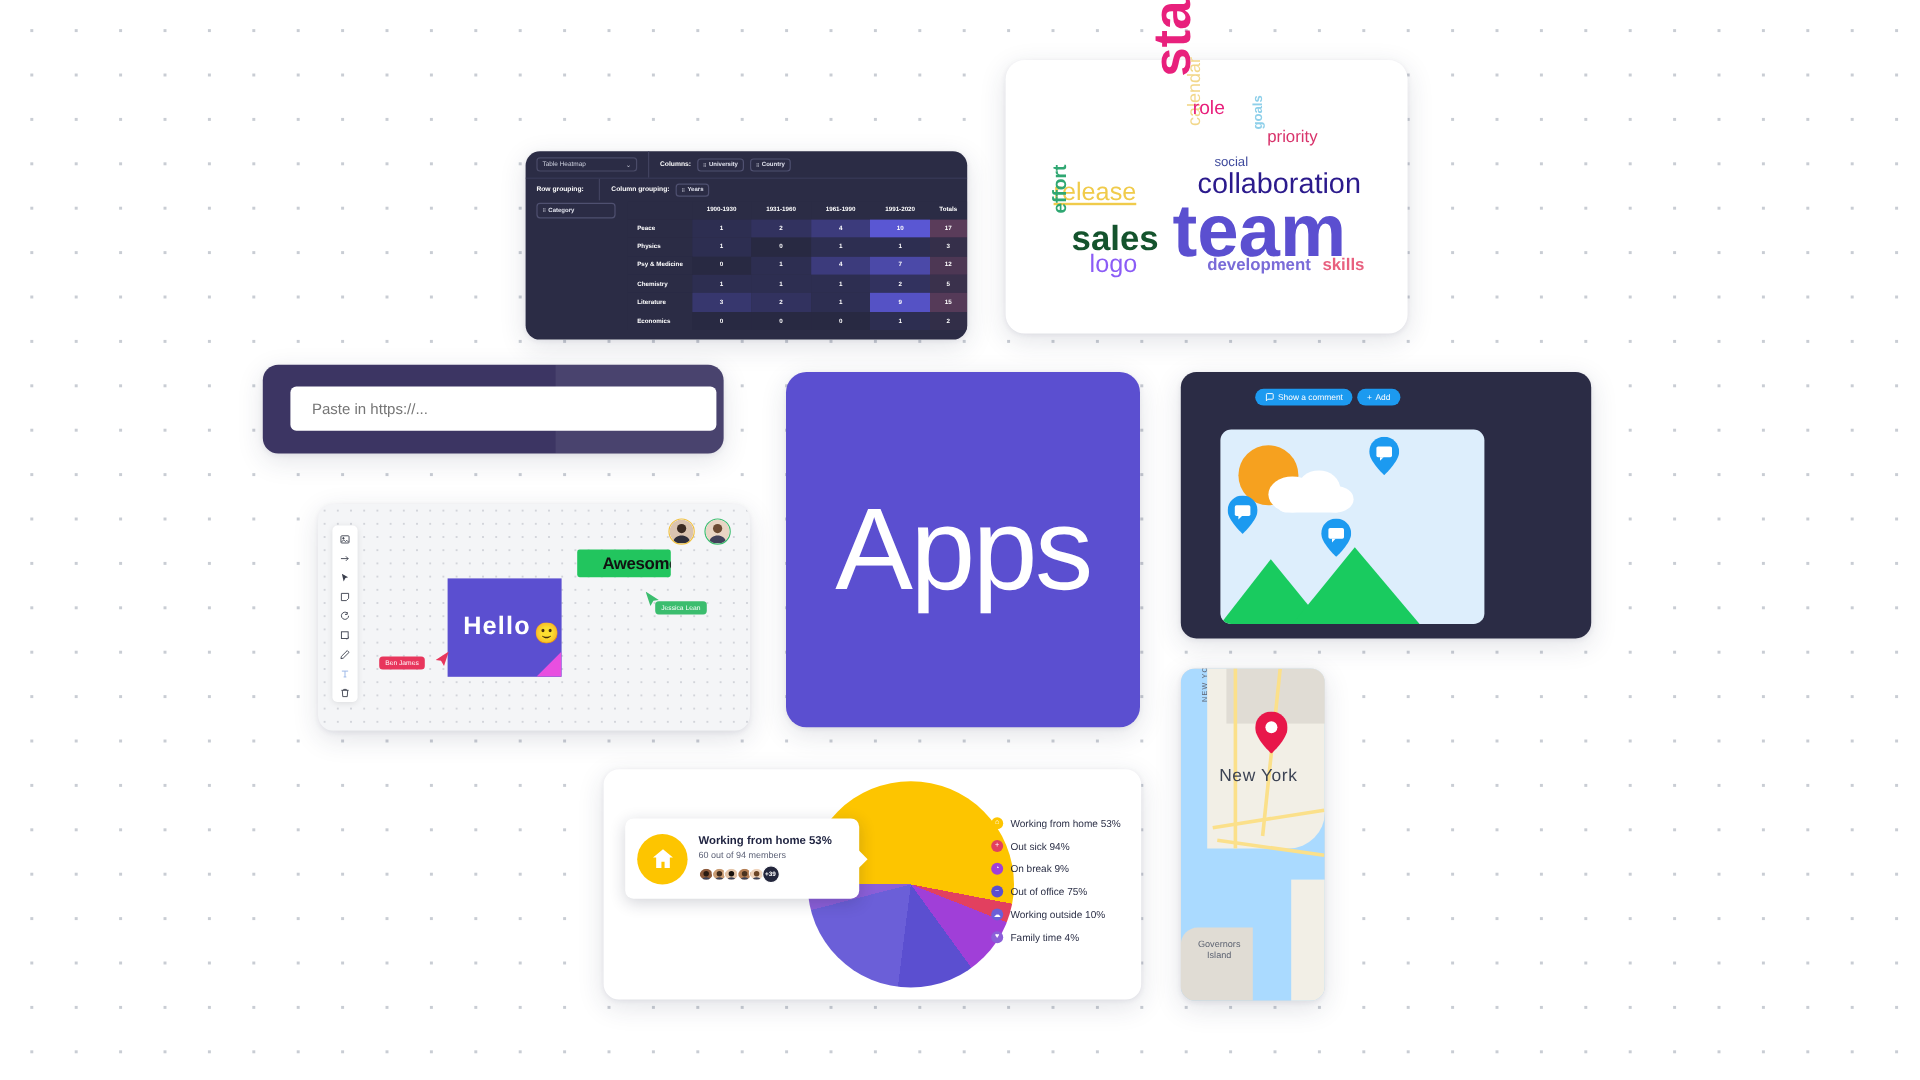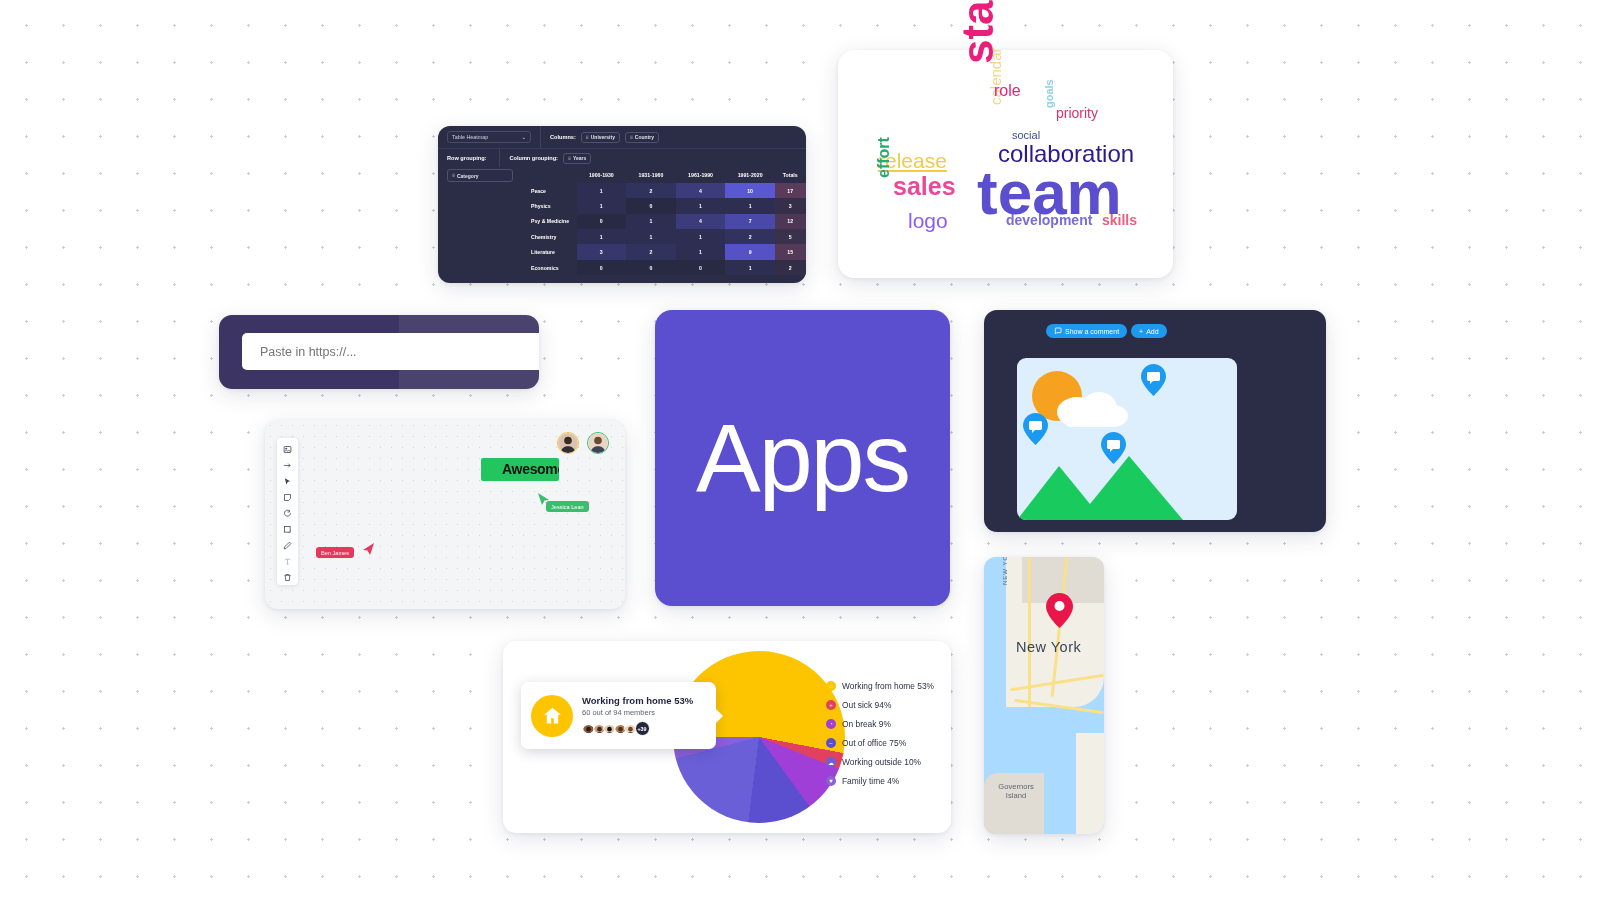"sales" span { color: #ec4899 -> #14532d; font-size: 25px -> 29px; top: 124px -> 135px }
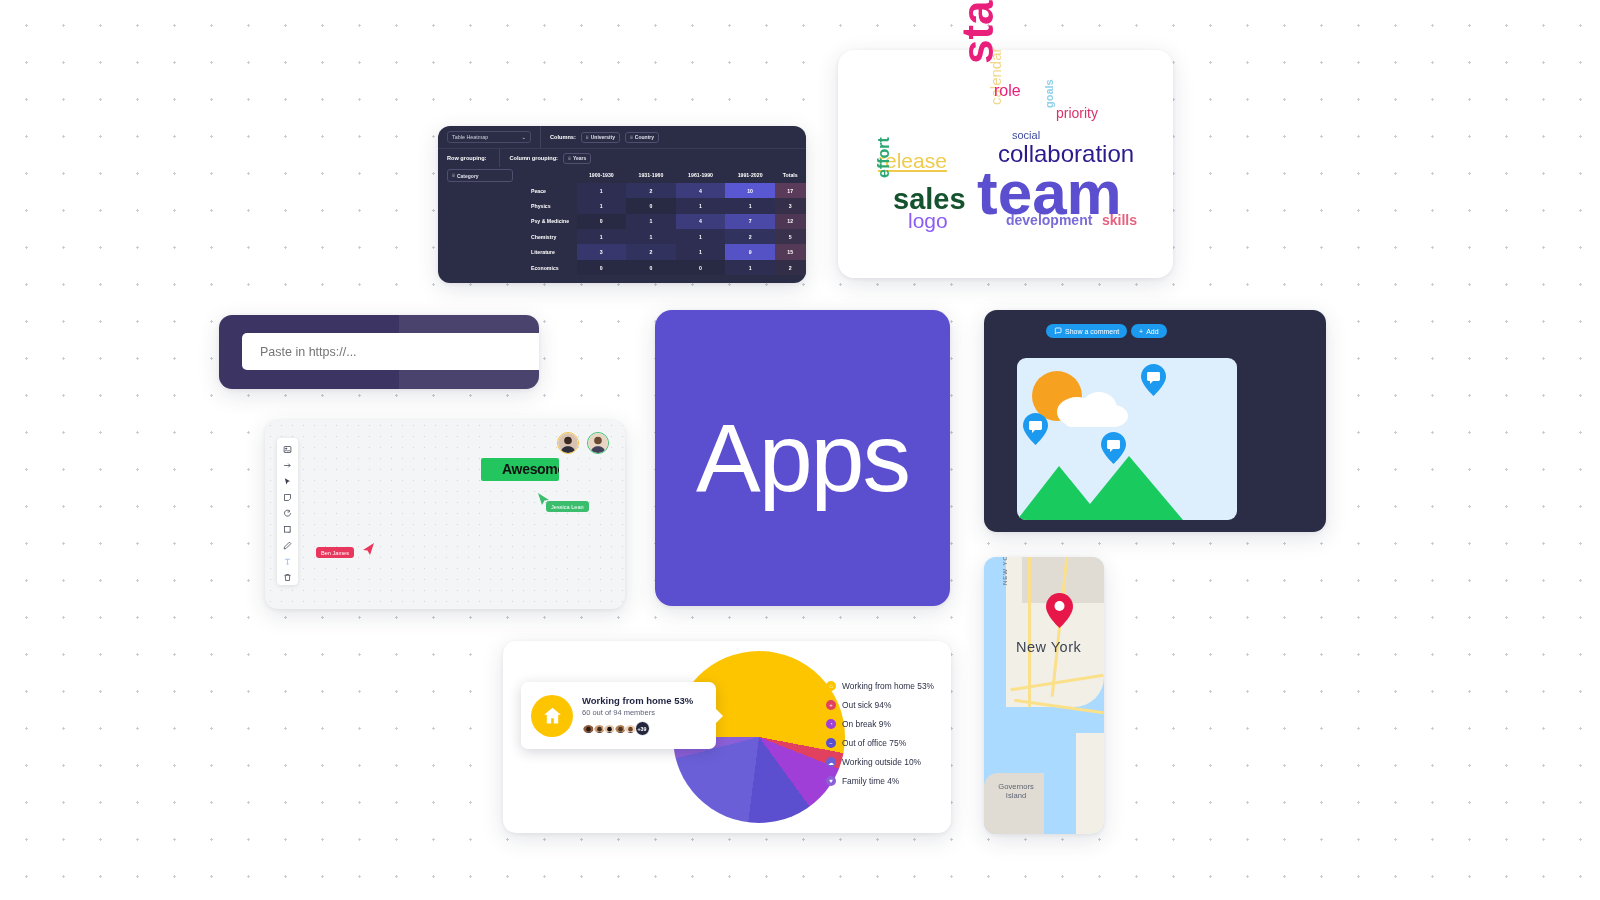"Paste in https://..." #paste-card { top: 315px -> 304px; width: 320px -> 384px }
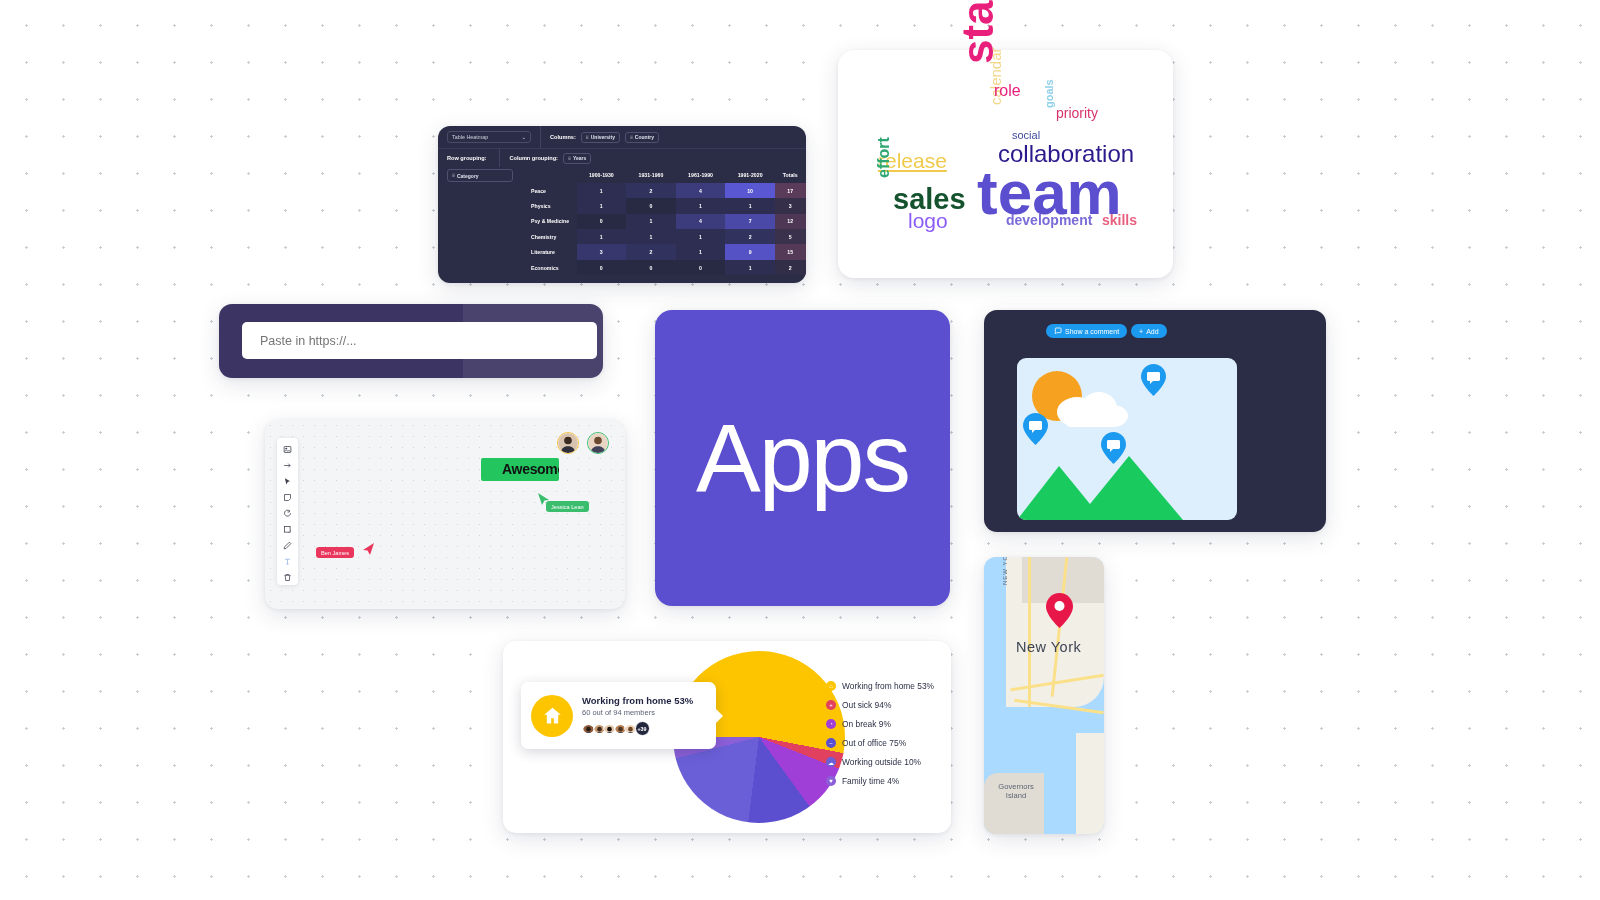"Hello" div.sticky { html: none -> <div> <span>Hello</span> <span>🙂</span> <div></div> </div> }
